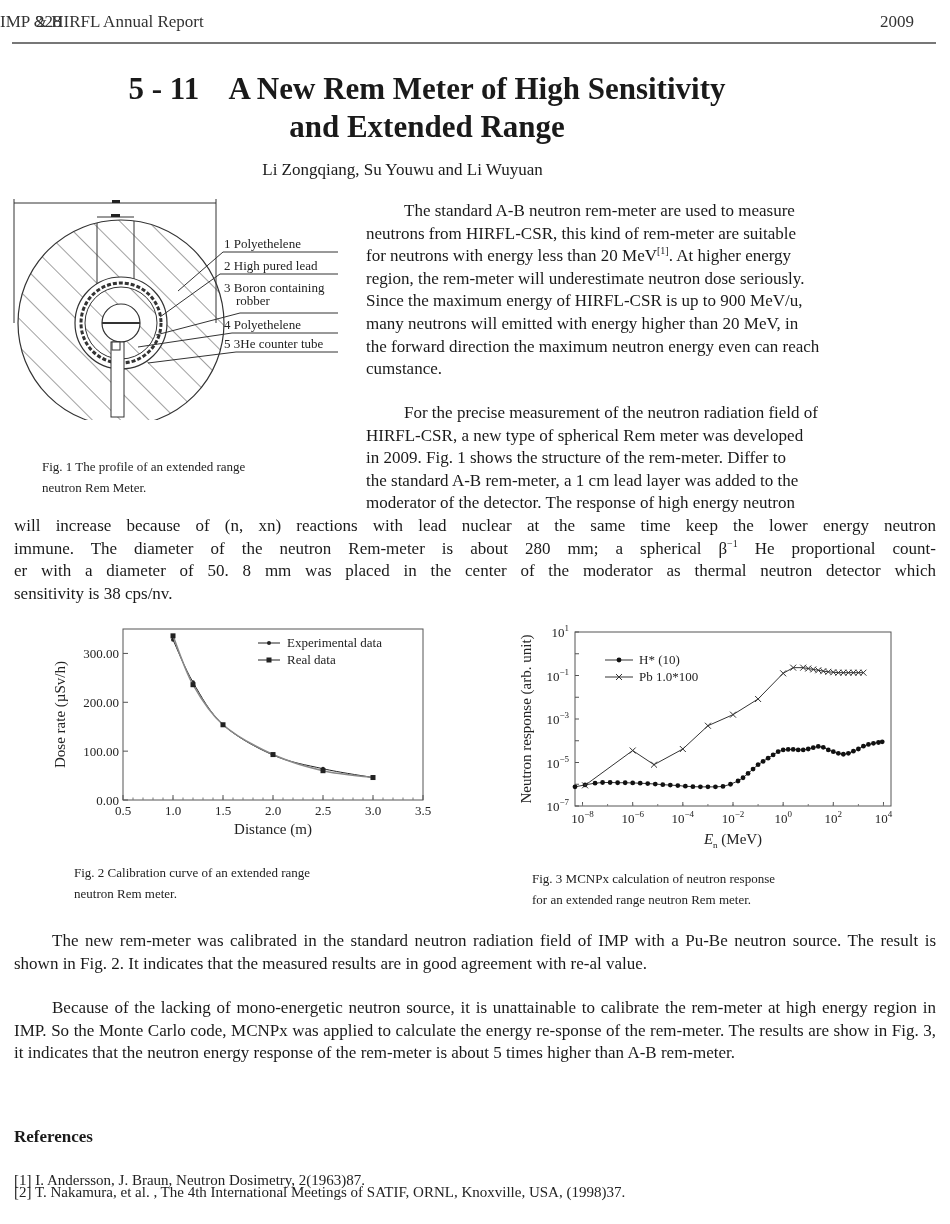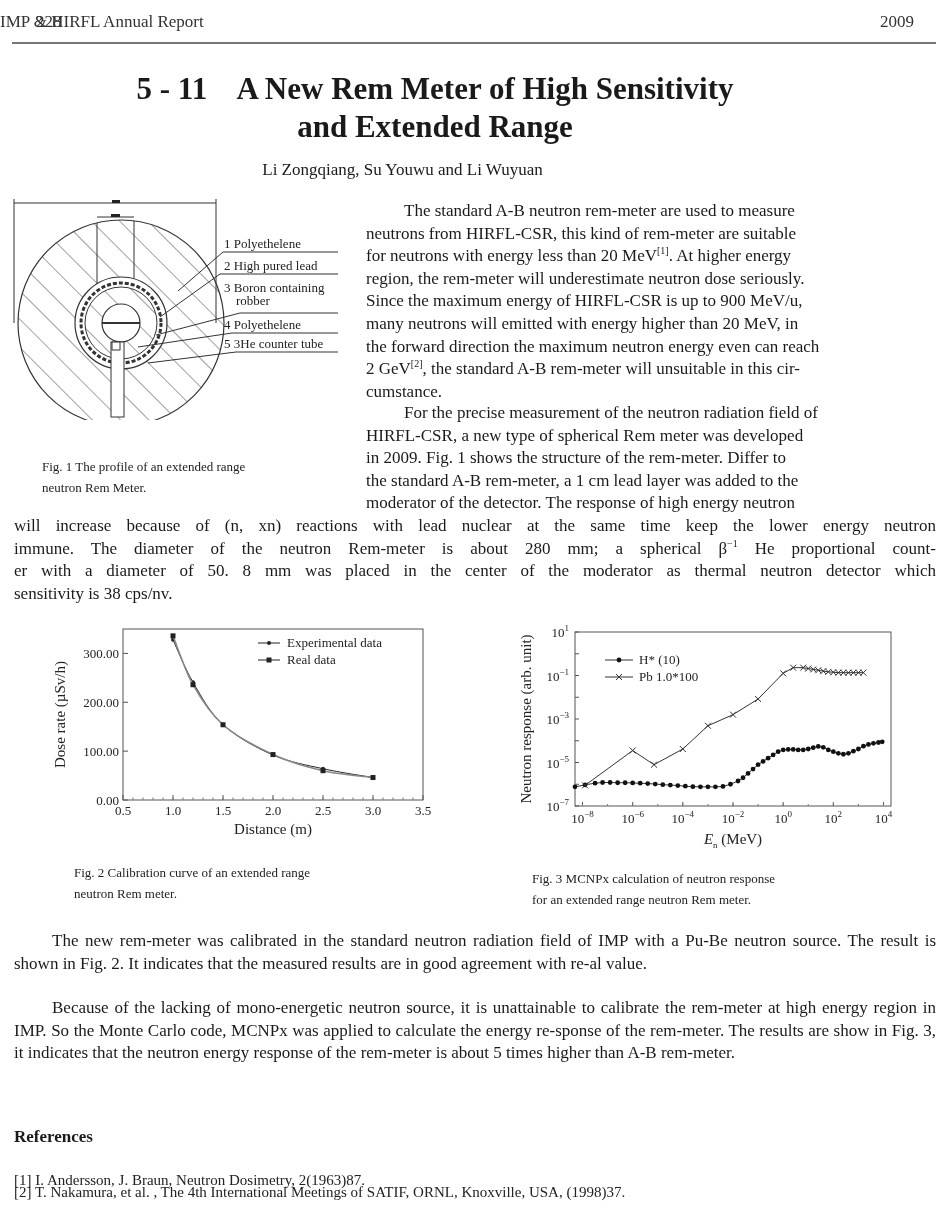"5 - 11 A New" .title { left: 16px -> 8px }
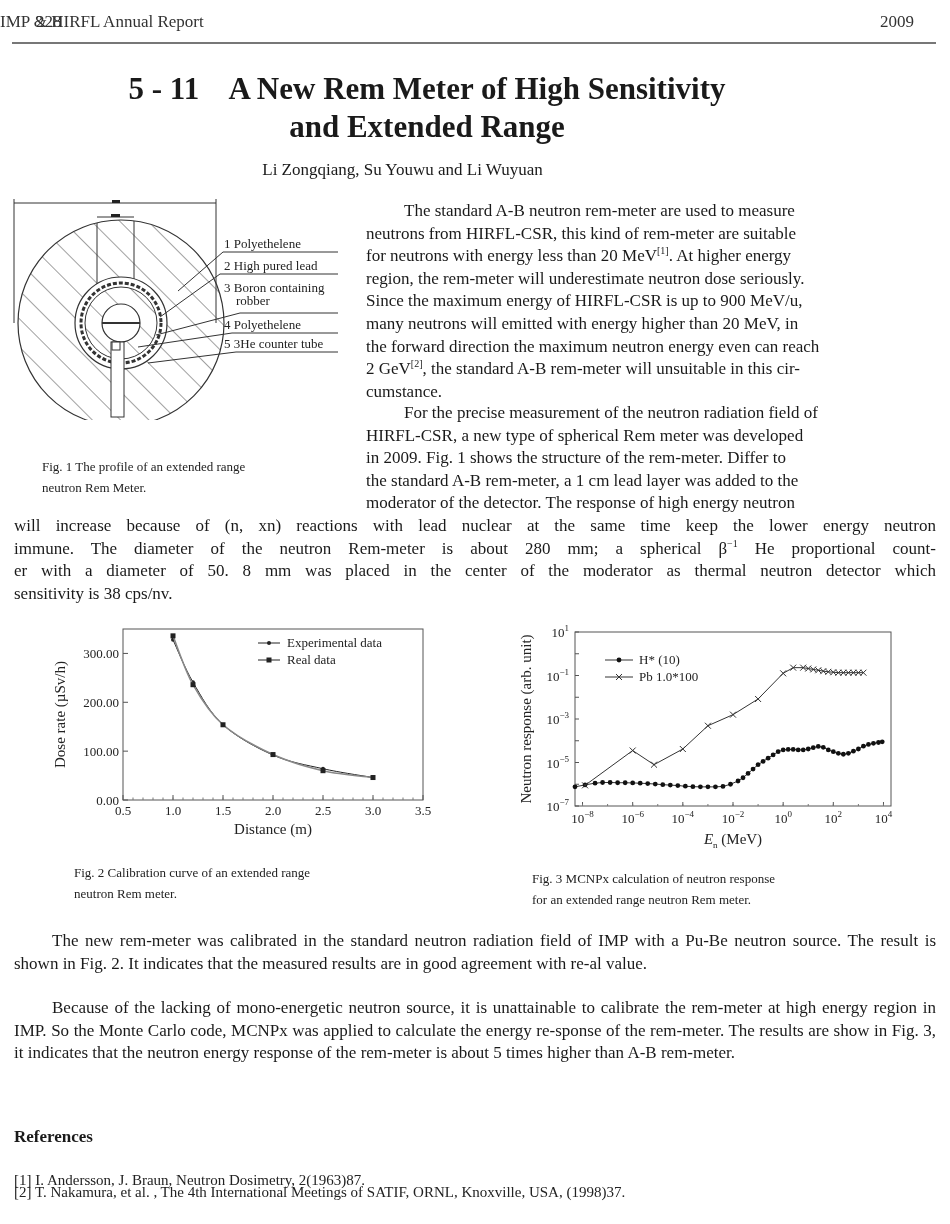"2 GeV[2], the standard A-B" div { html: <div><span>2 GeV</span><sup>[2]</sup><span>, the standard A-B rem-meter will unsuitable in this cir-</span></div> -> none }
